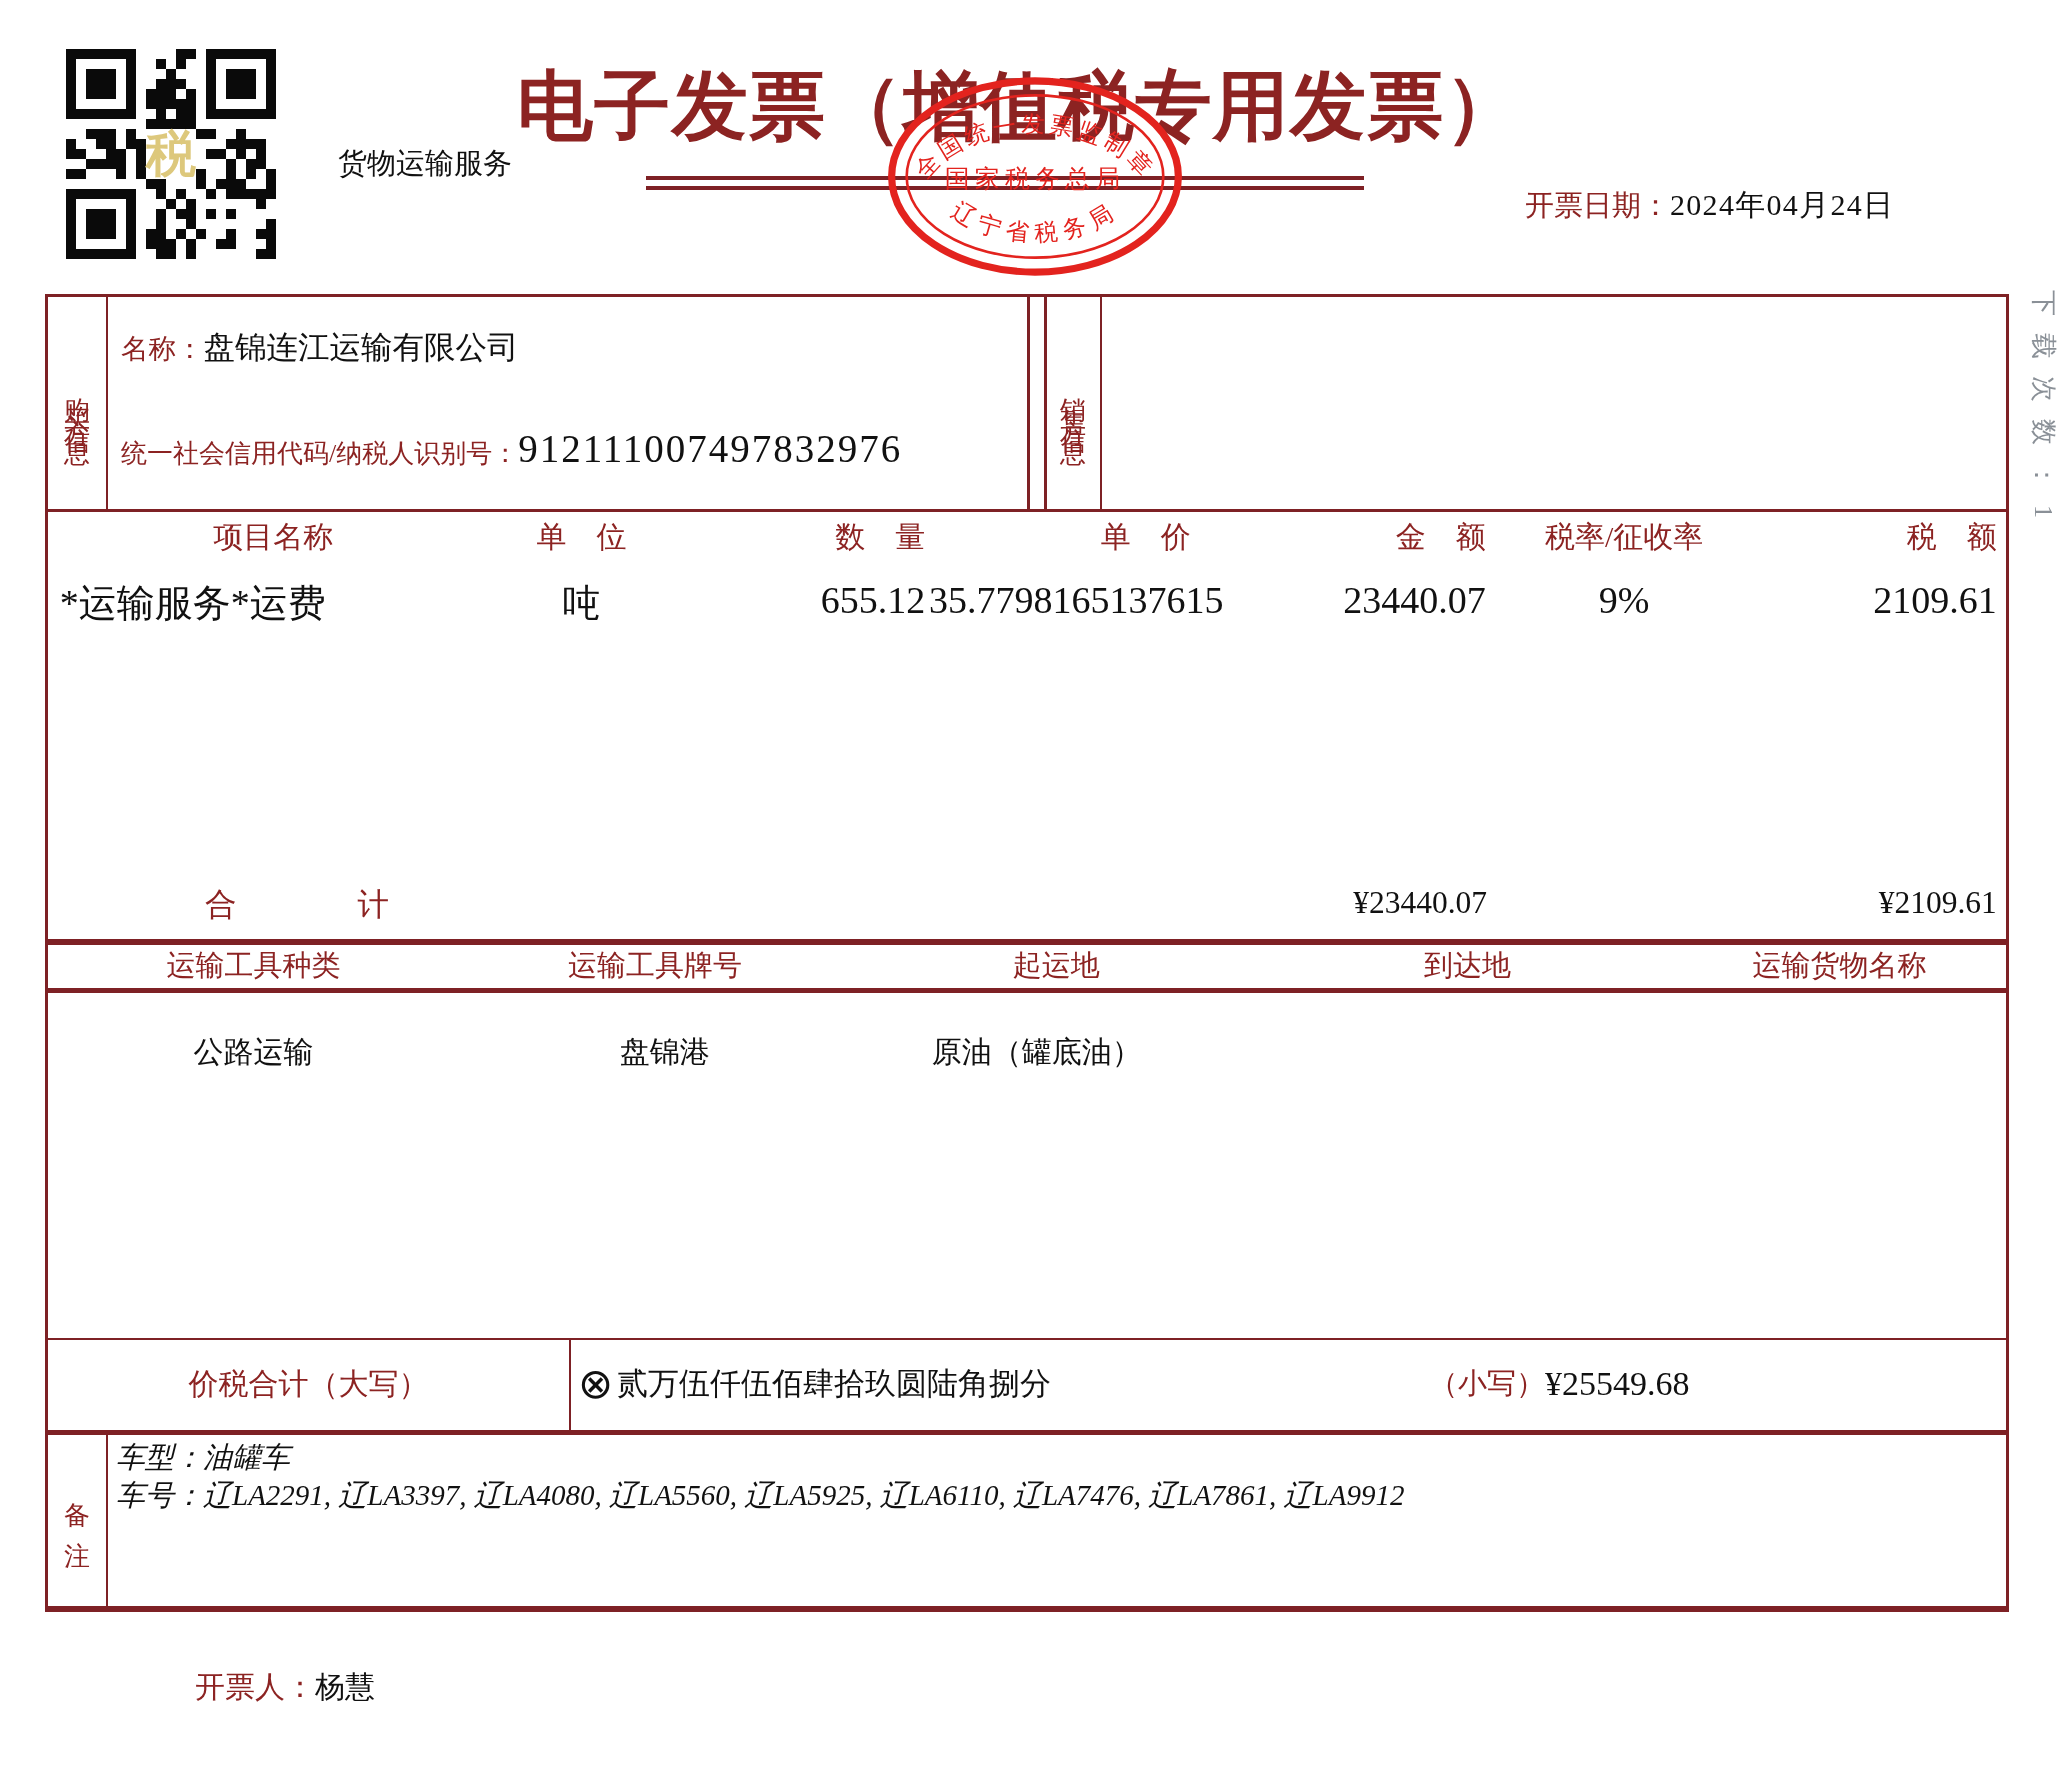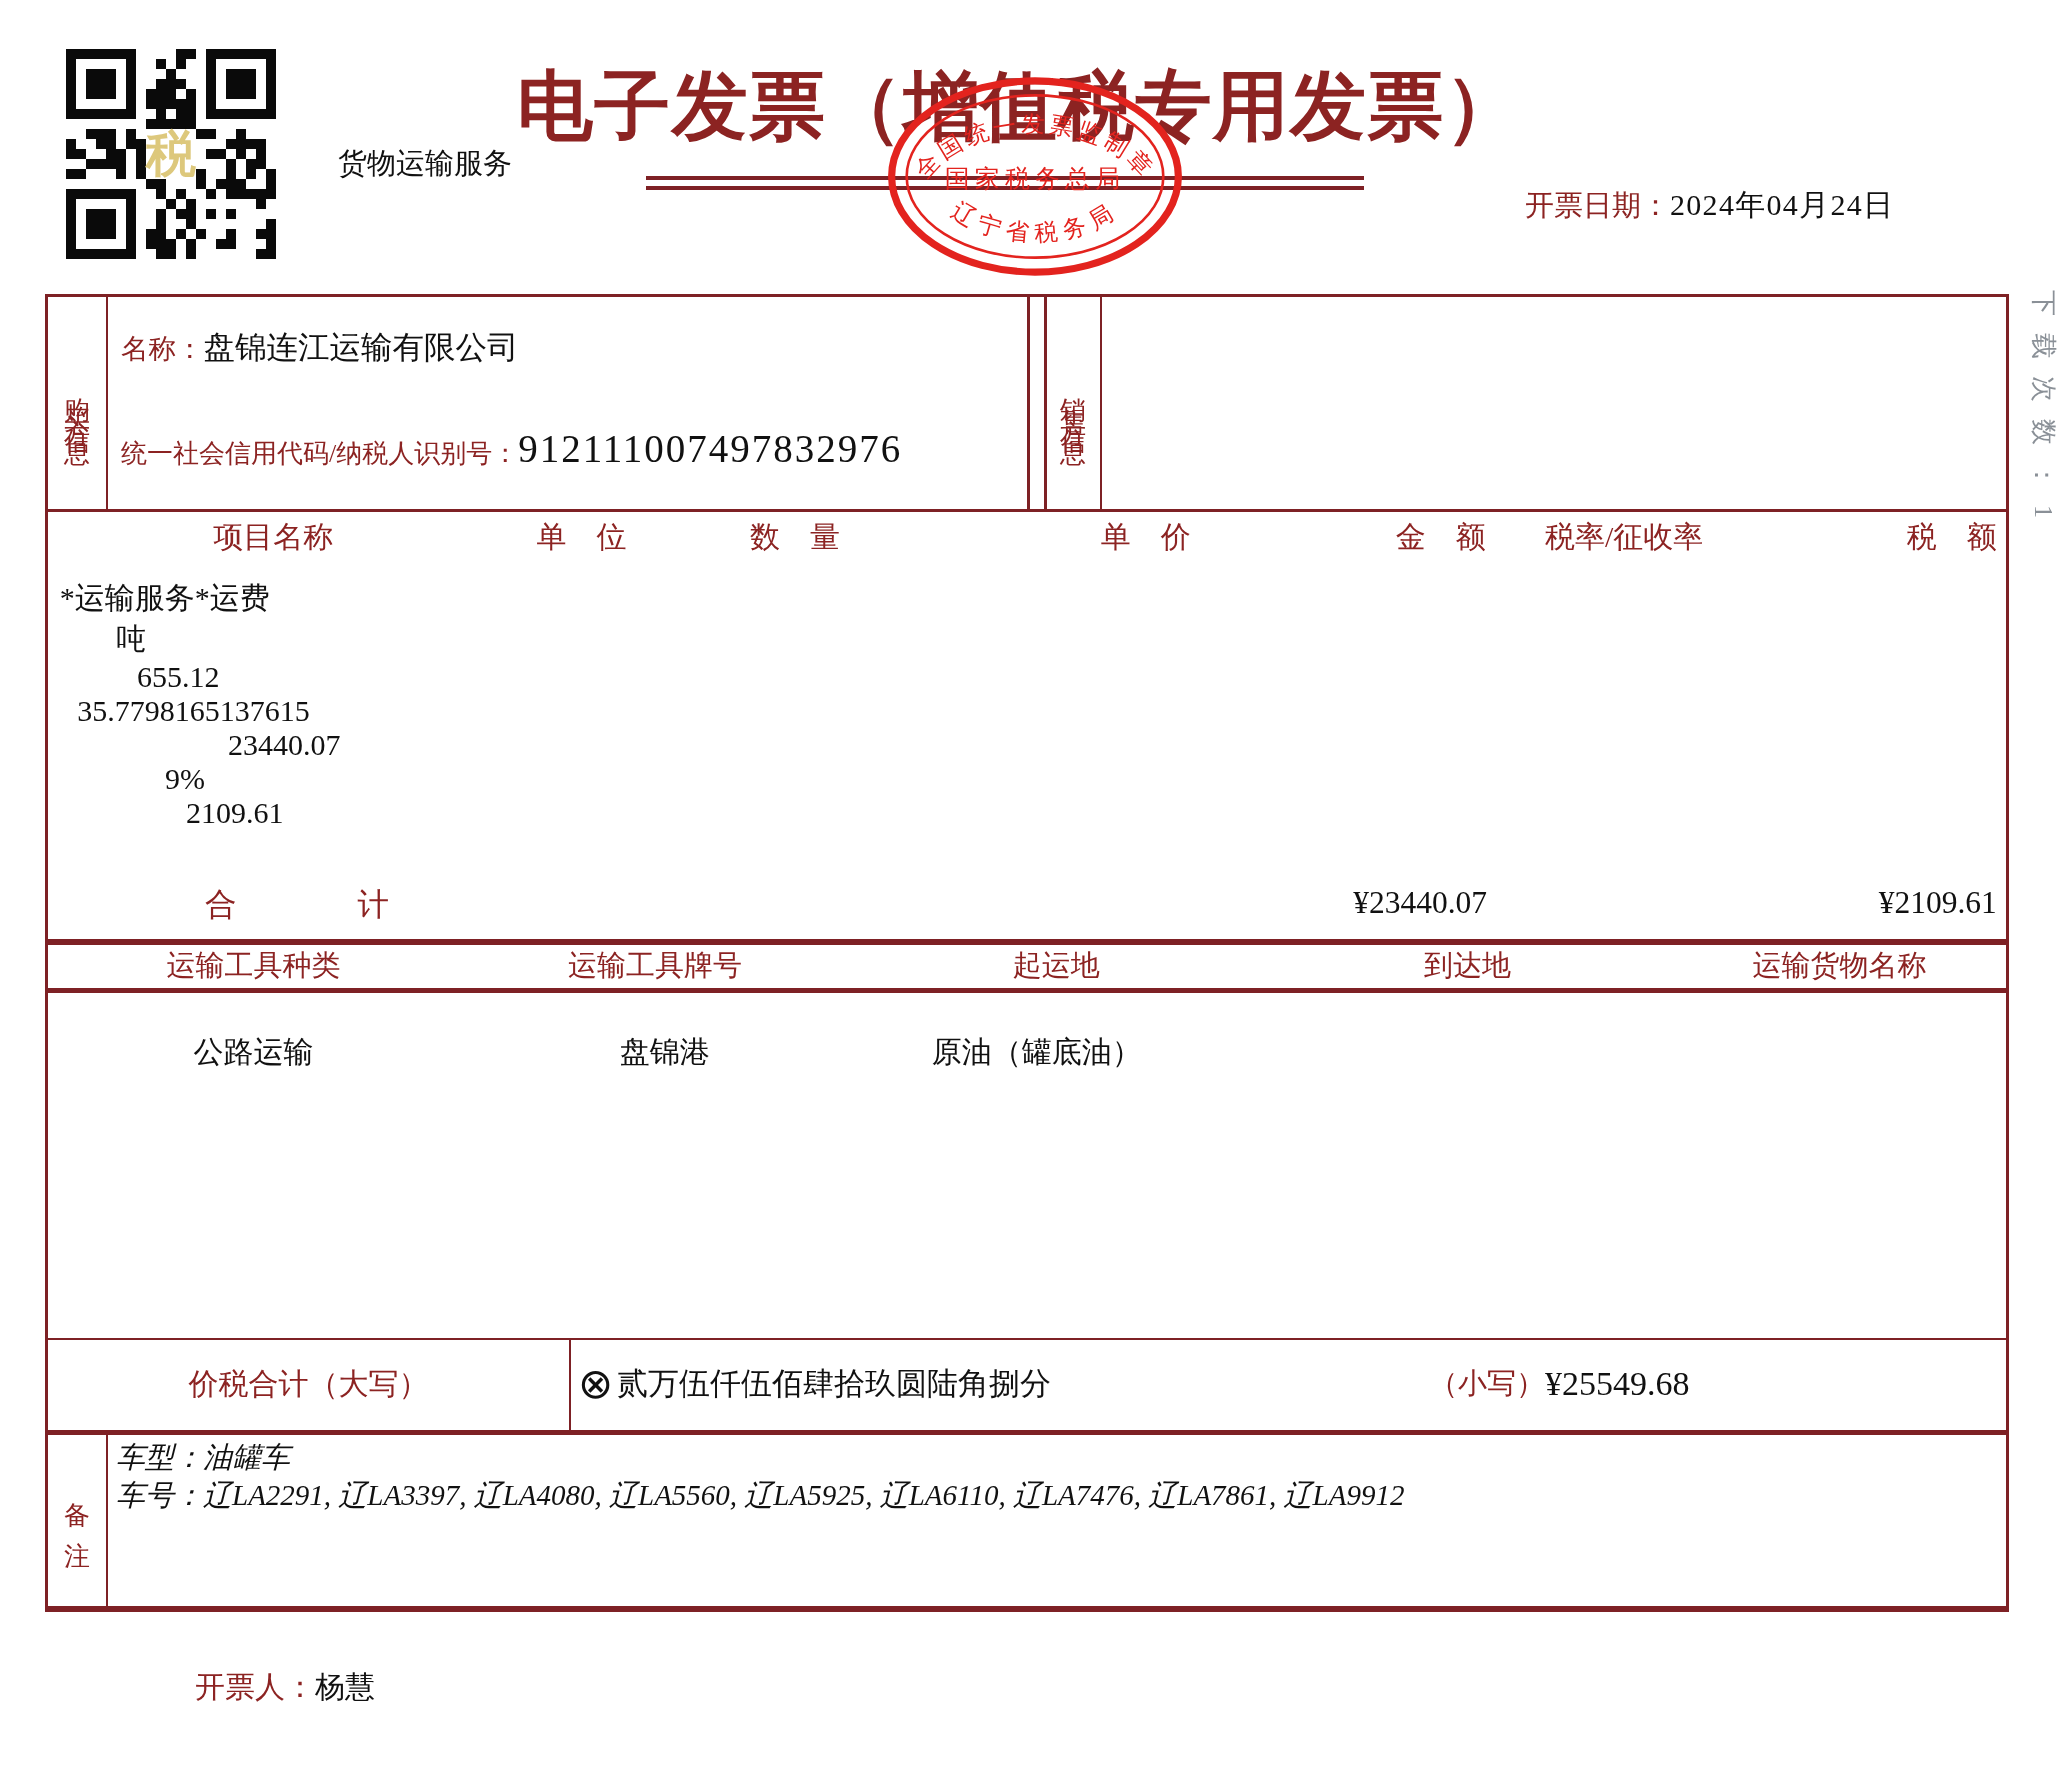"数 量" .c-qty { text-align: center -> right }
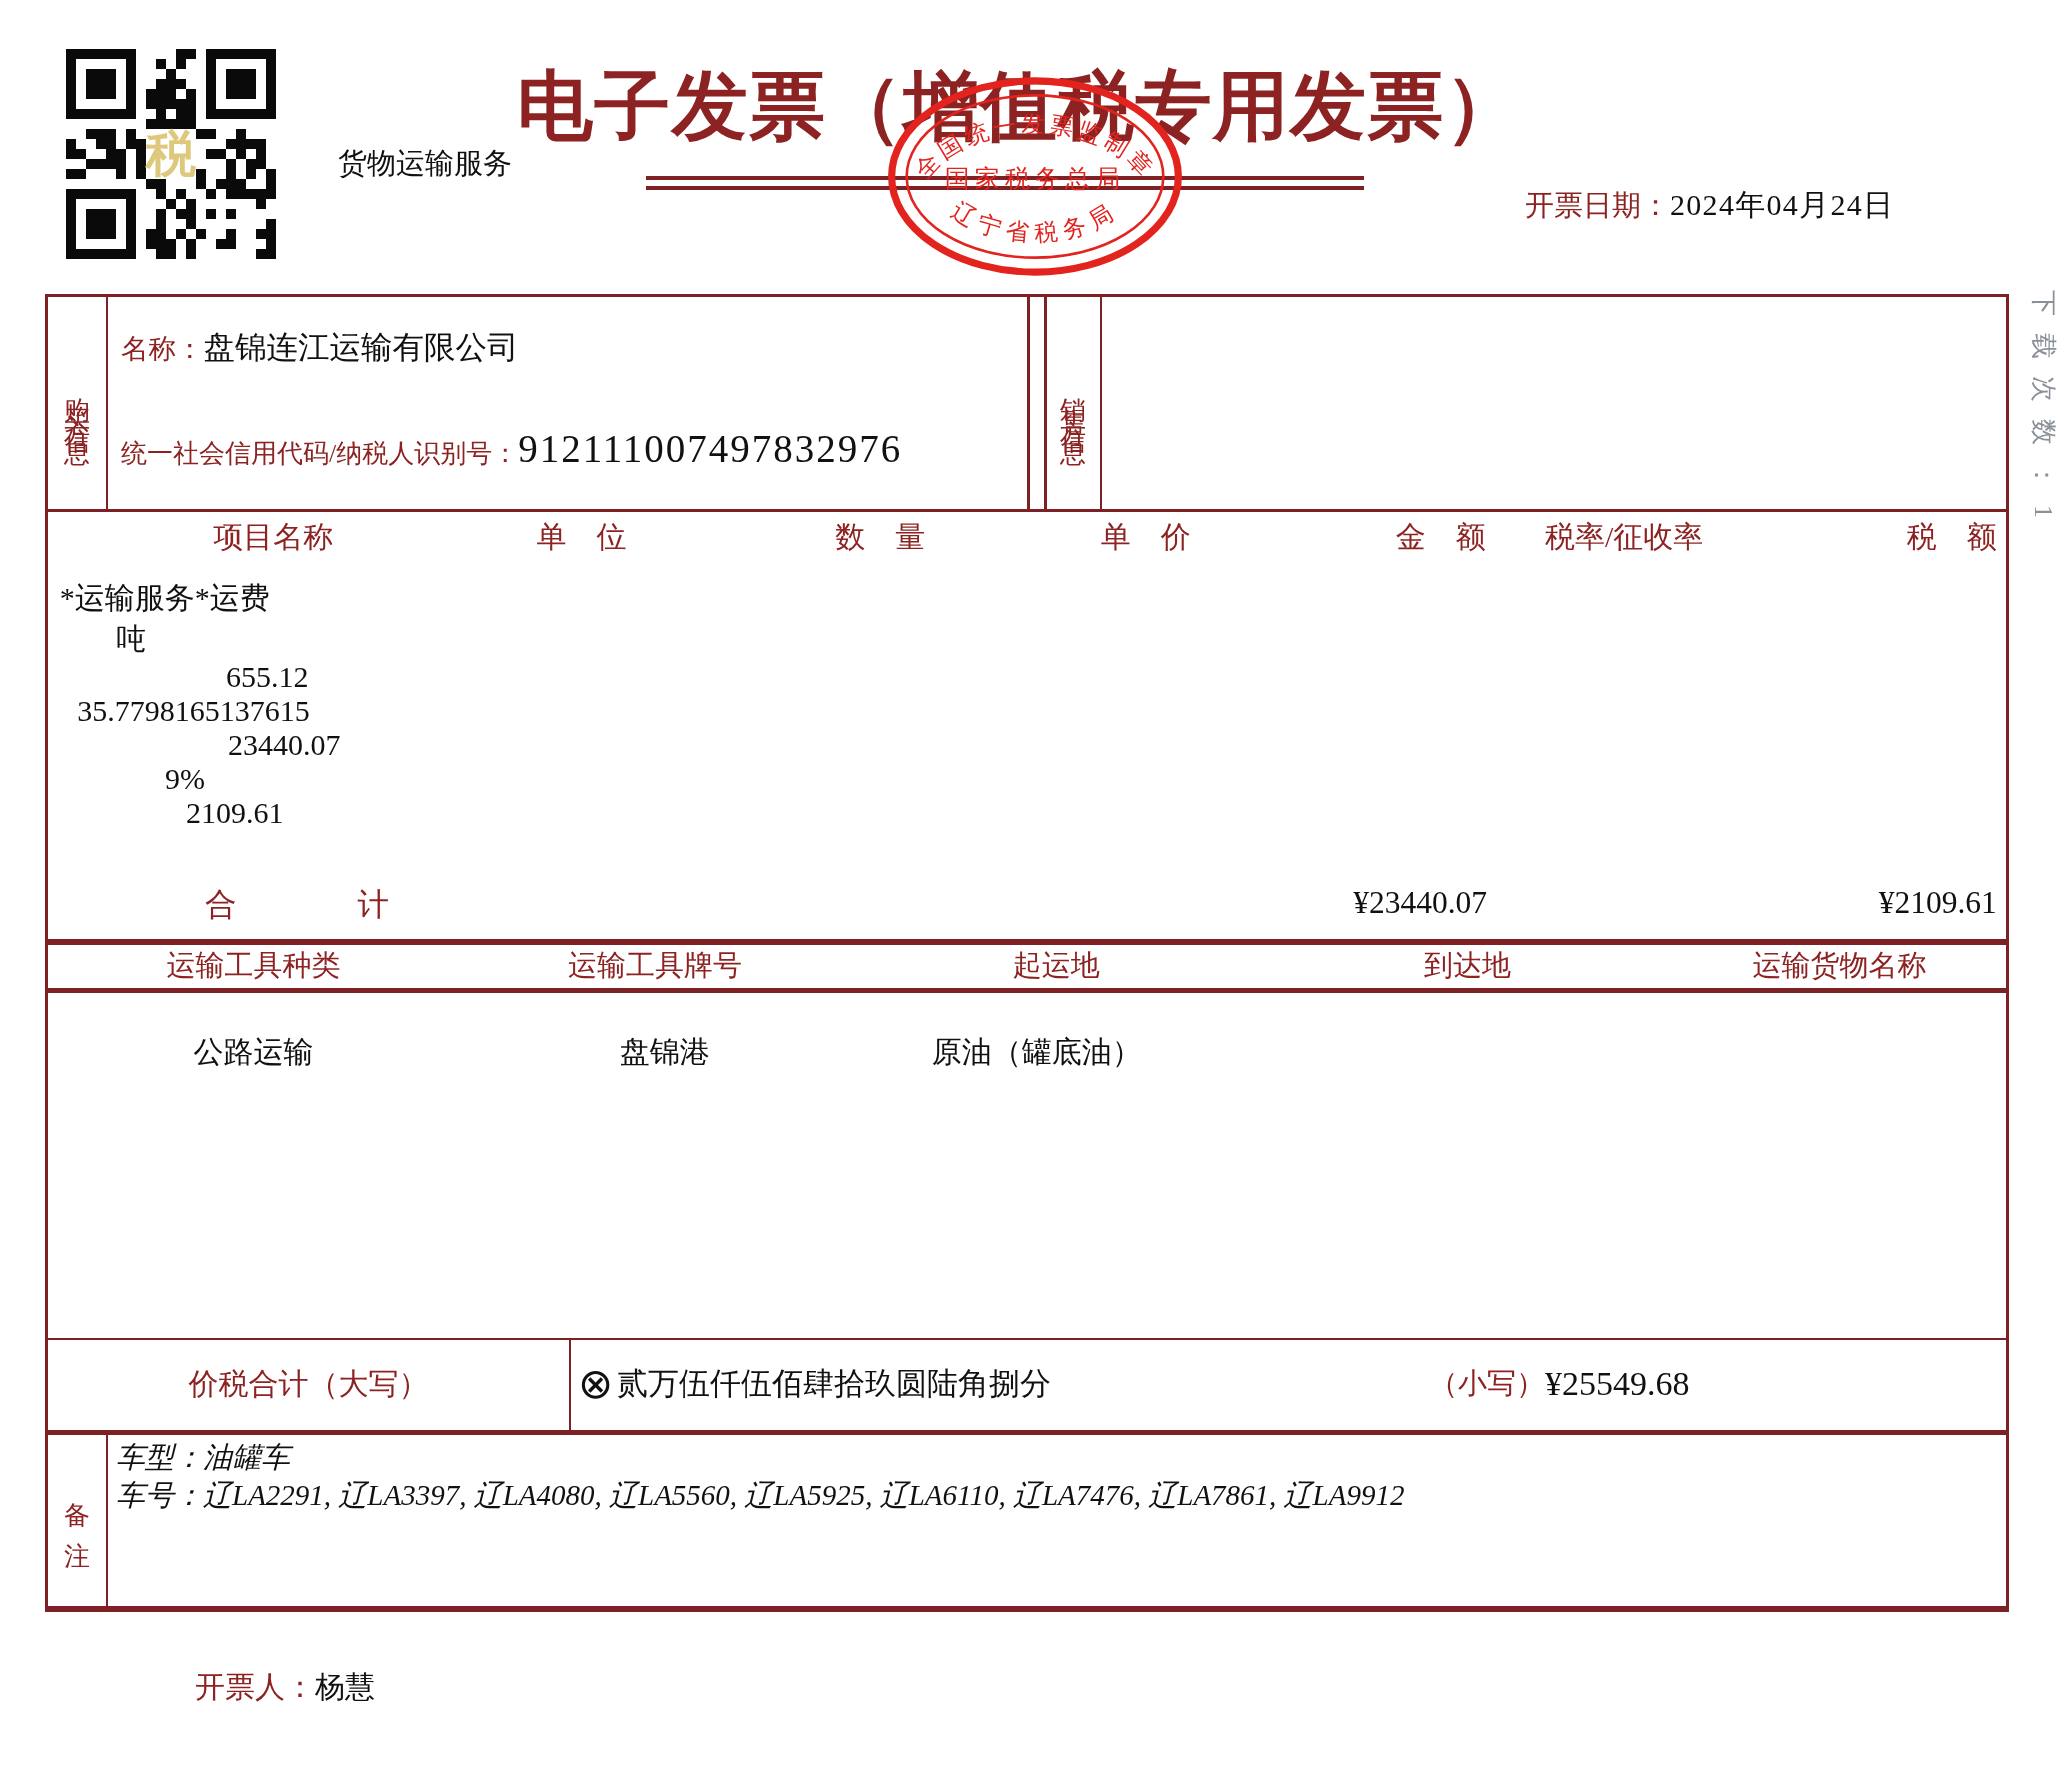"*运输服务*运费" .items-row { flex-direction: column -> none; font-size: 30px -> 38px }
